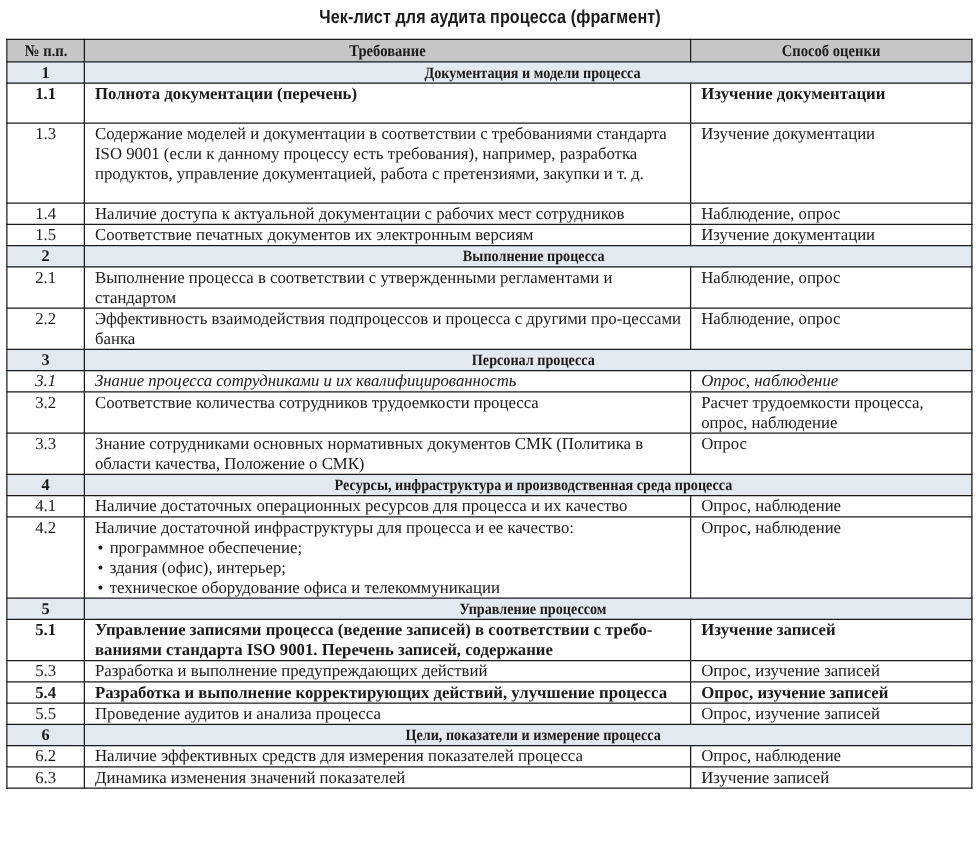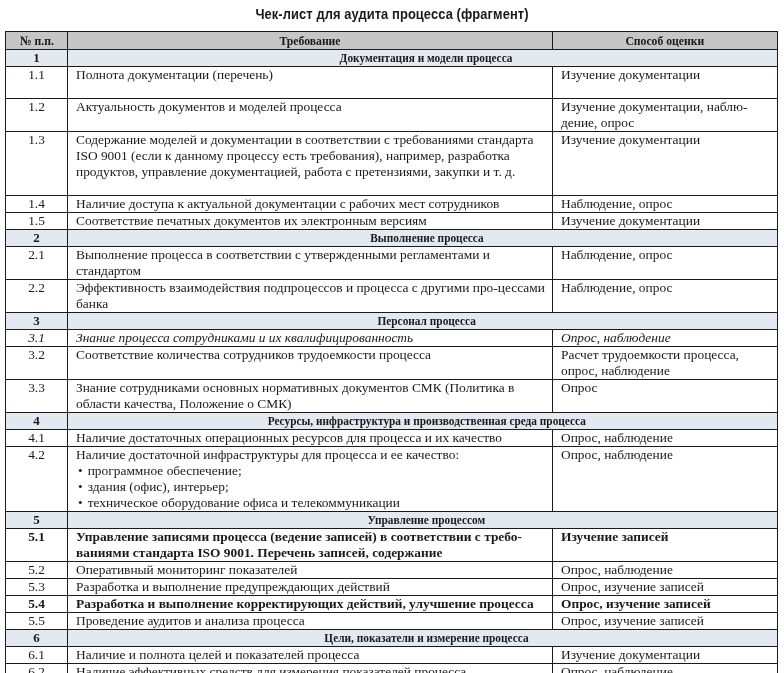"1.1" tr { font-weight: none -> bold }
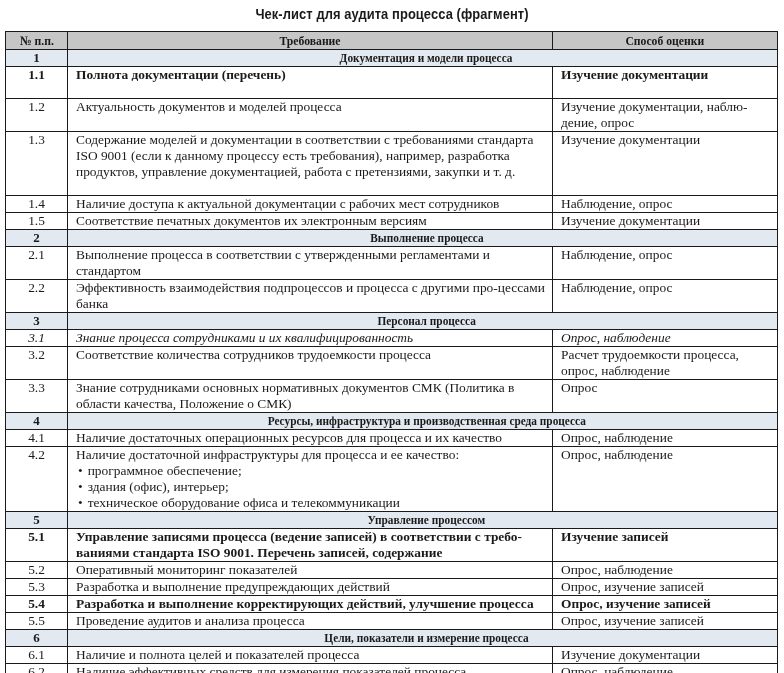"1.2" tr { html: <tr> <td>1.2</td> <td> <div>Актуальность документов и моделей процесса</div> </td> <td>Изучение документации, наблю-дение, опрос</td> </tr> -> none }
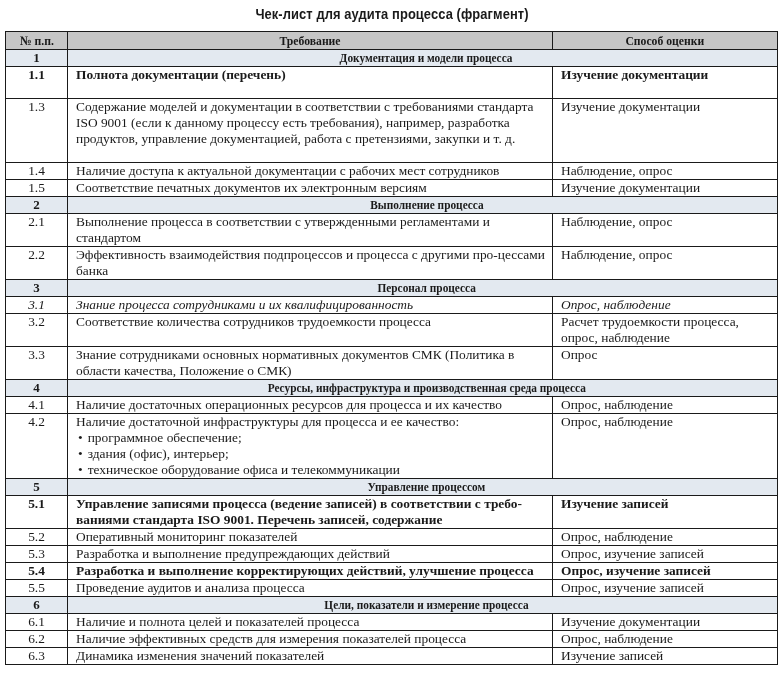"5.2" tr { html: <tr> <td>5.2</td> <td> <div>Оперативный мониторинг показателей</div> </td> <td>Опрос, наблюдение</td> </tr> -> none }
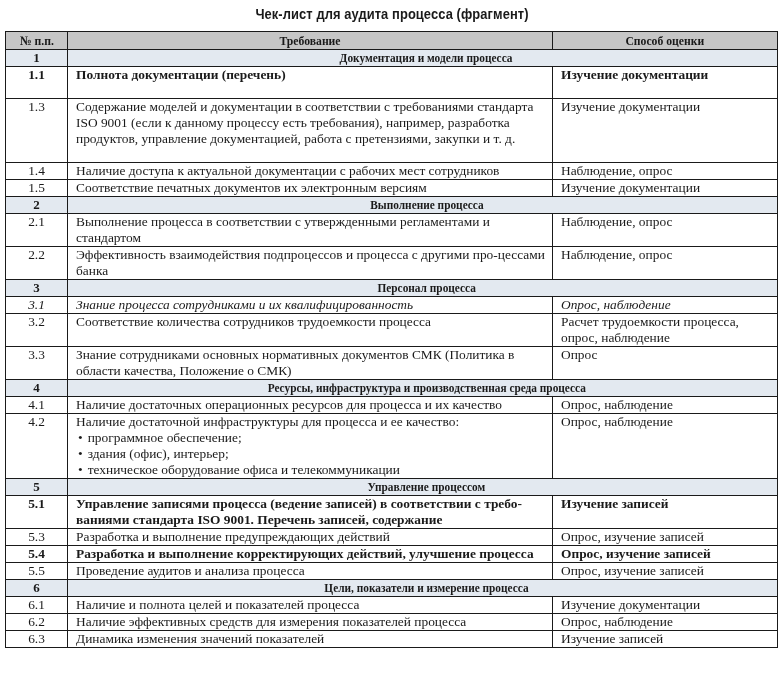"6.1" tr { html: <tr> <td>6.1</td> <td> <div>Наличие и полнота целей и показателей процесса</div> </td> <td>Изучение документации</td> </tr> -> none }
